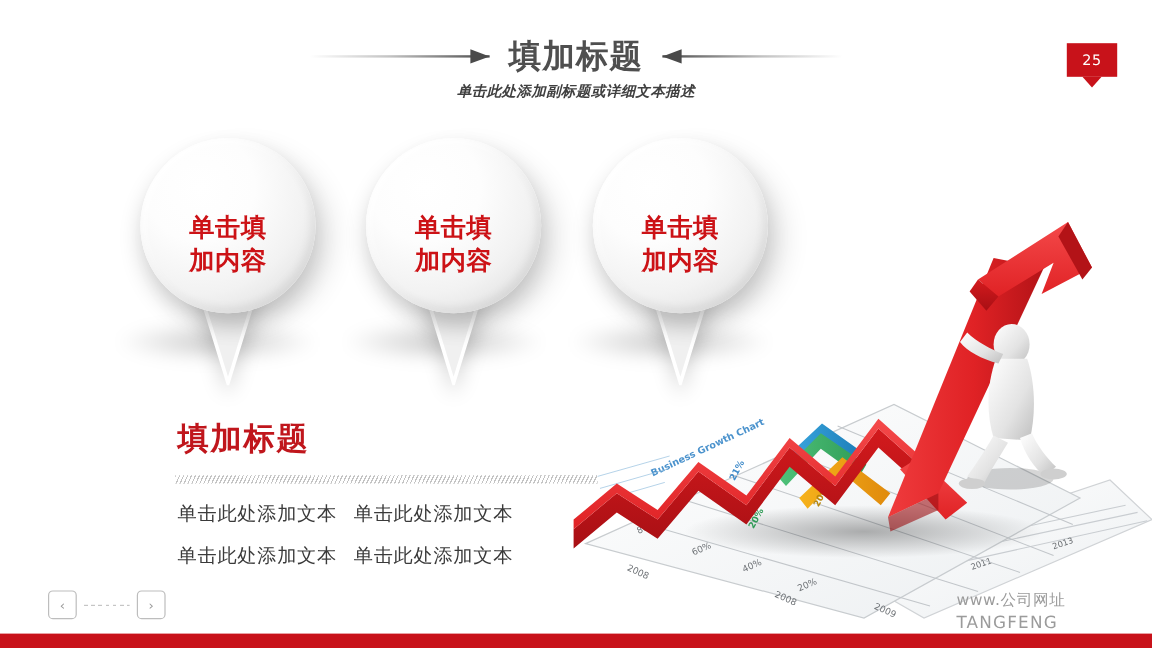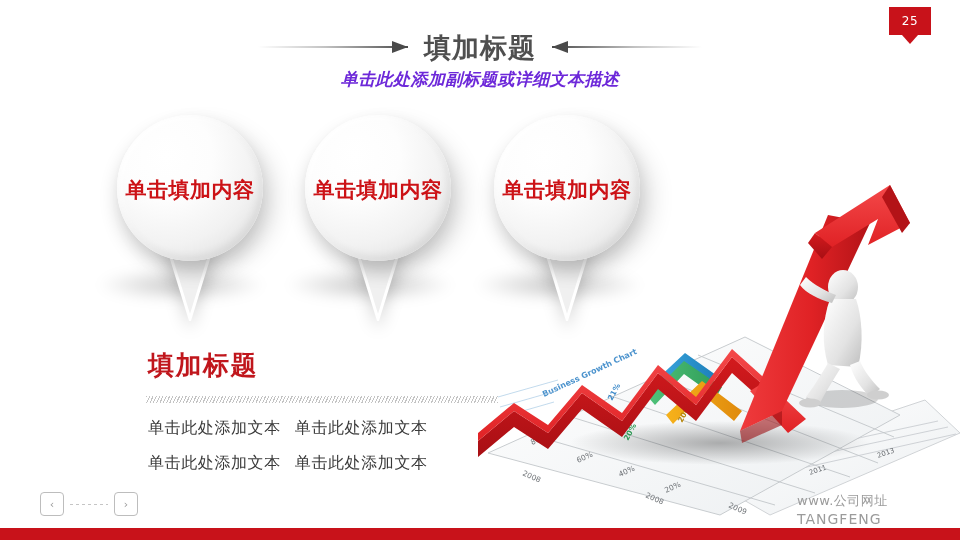"25" .page-badge { top: 7px -> 36px }
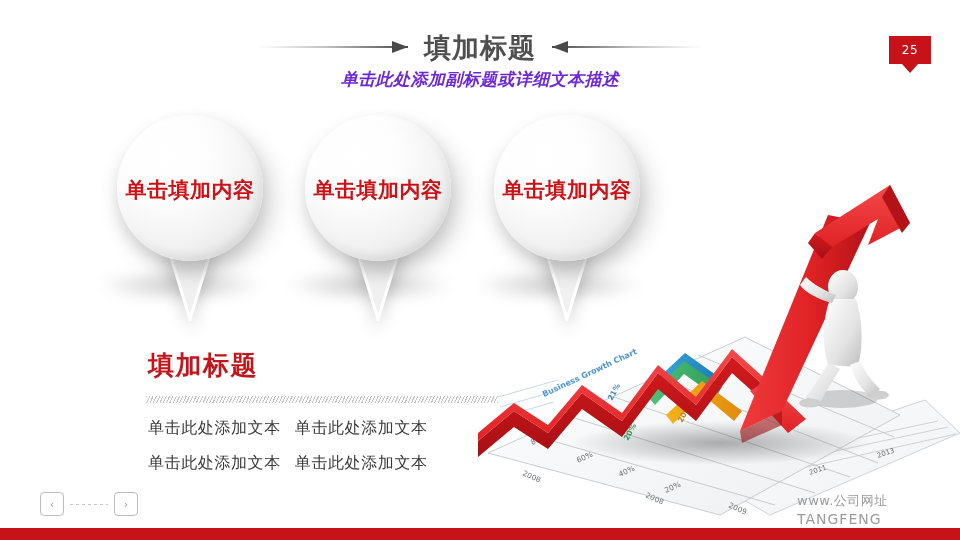"单击此处添加副标题或详细文本描述" .subtitle { color: #6d28d9 -> #404040; font-size: 17px -> 12px }
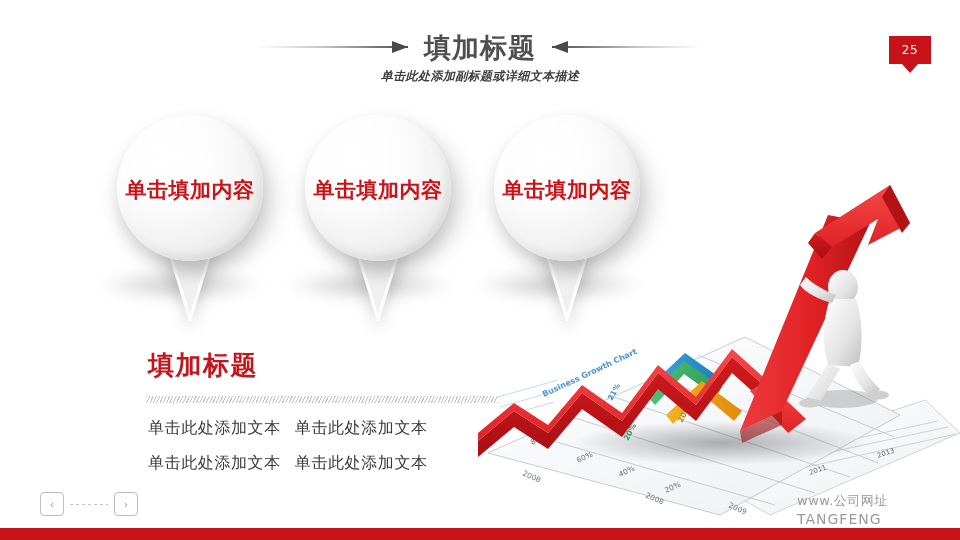"单击填" .pin .label { flex-direction: row -> column; top: 2px -> 16px }
